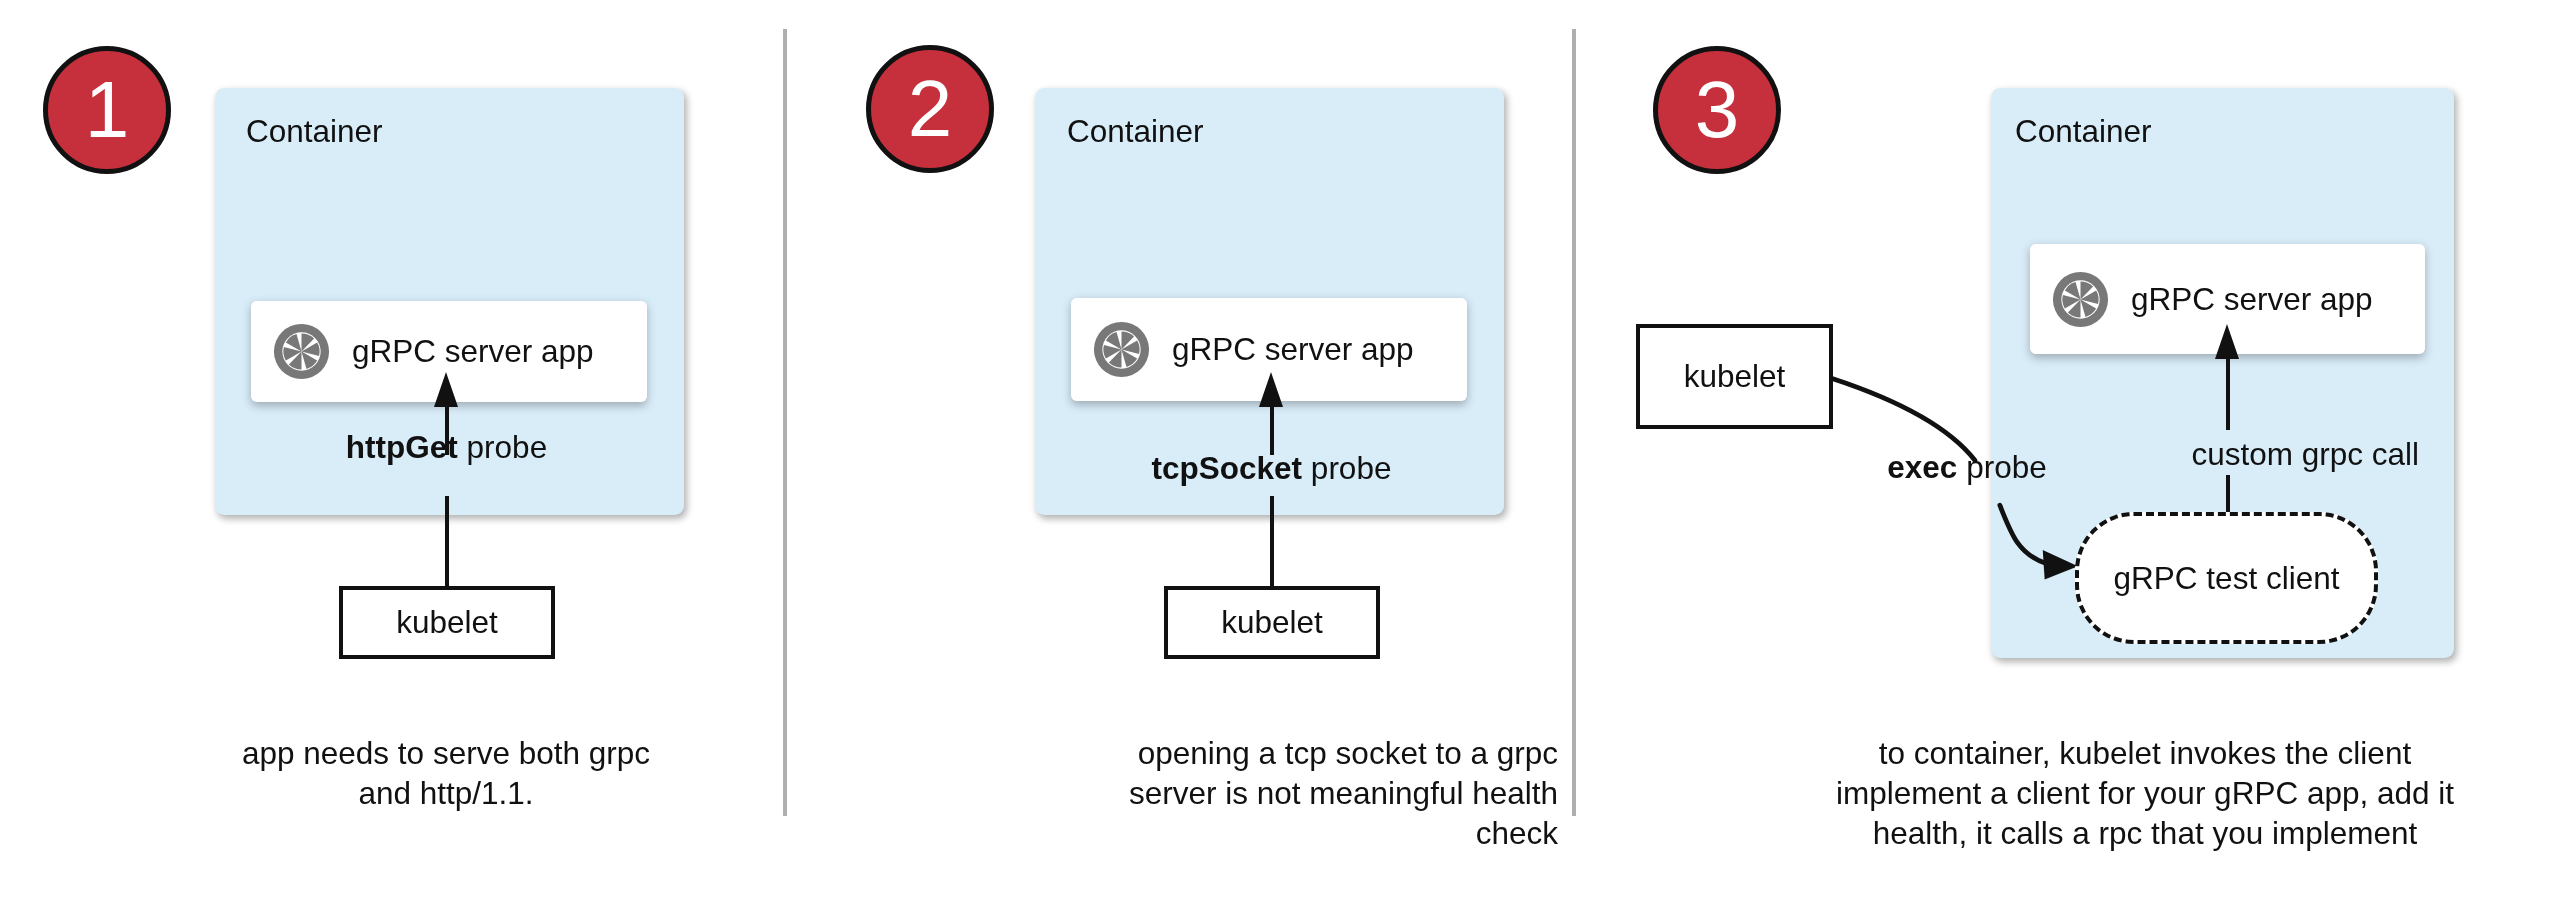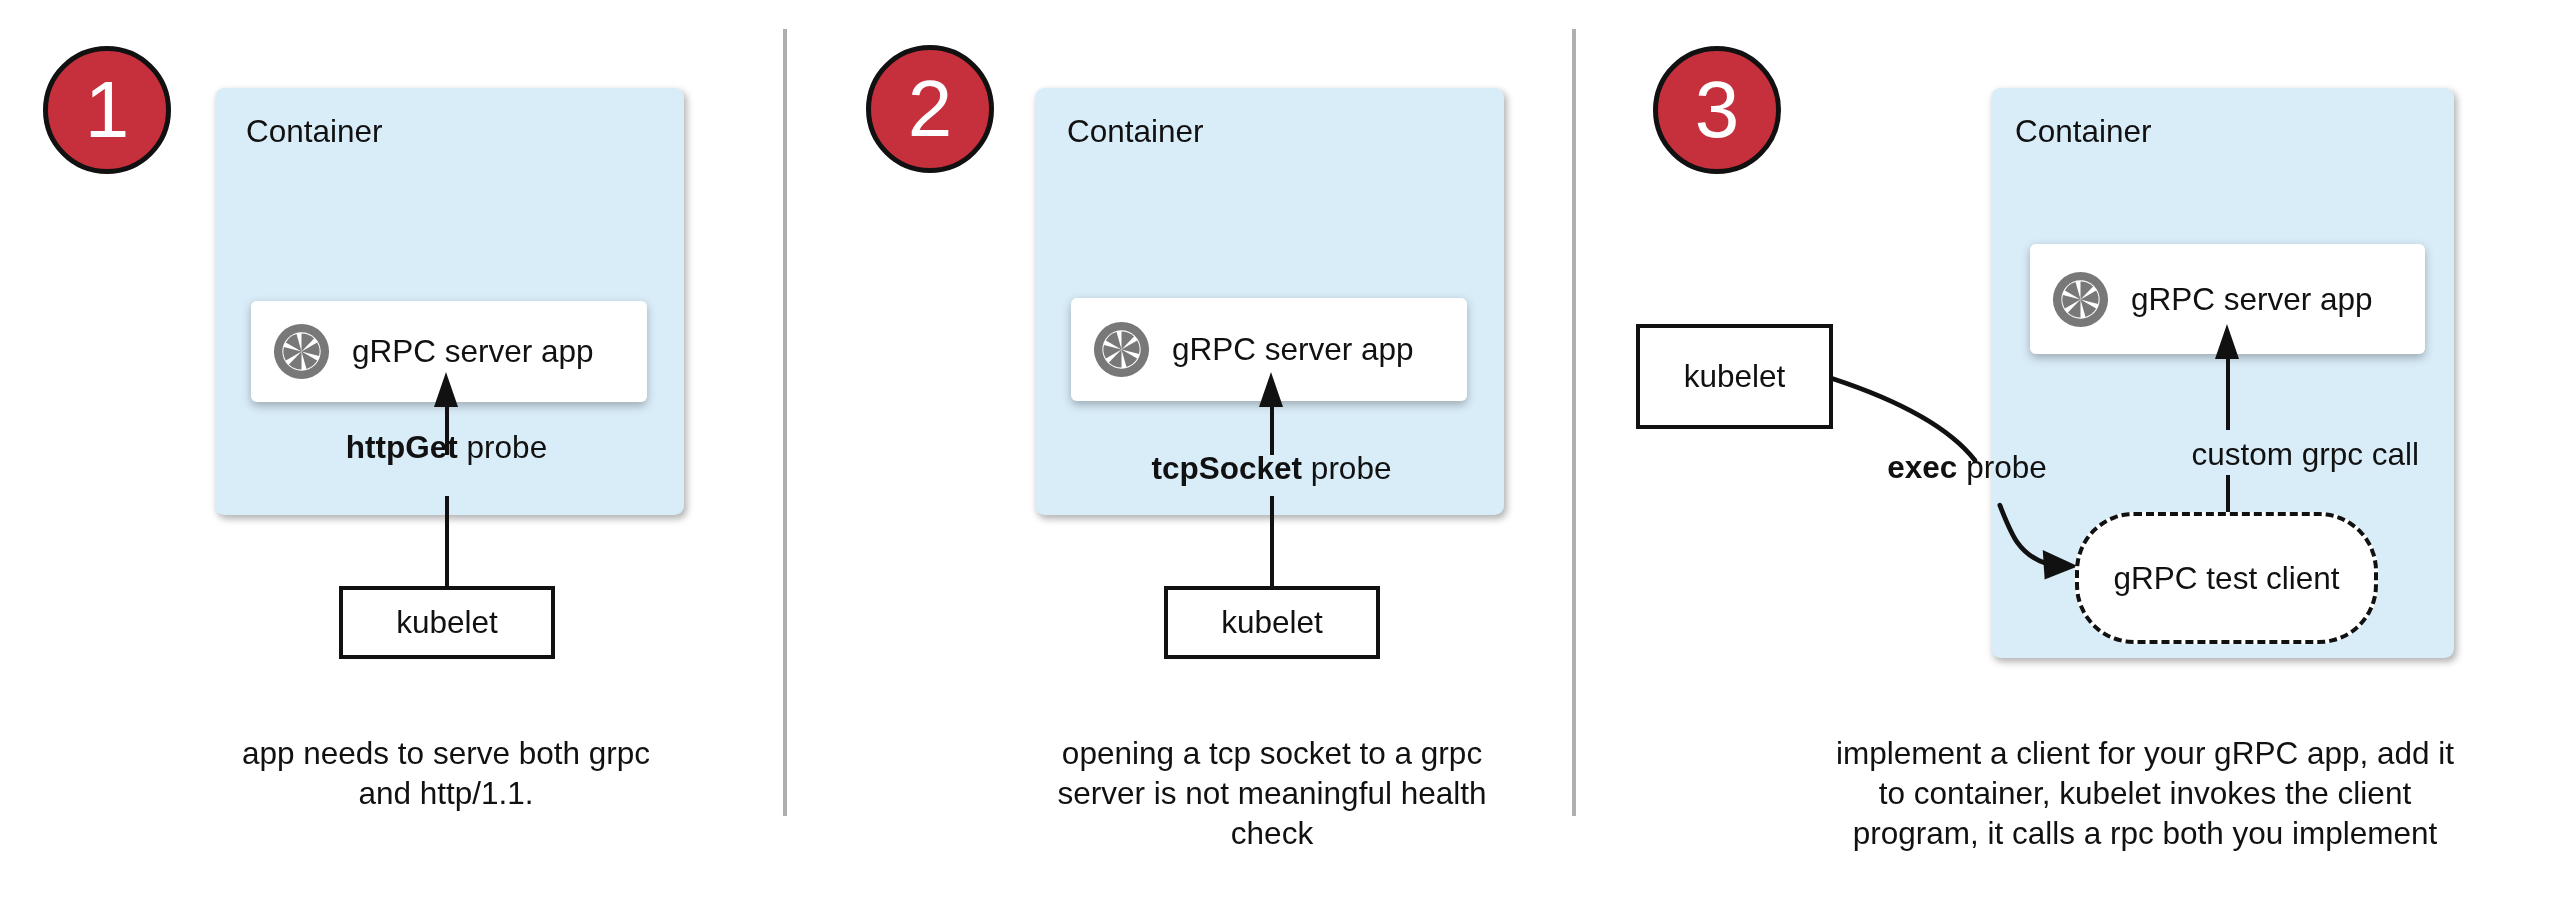"opening a tcp socket to" div.caption { text-align: none -> right }
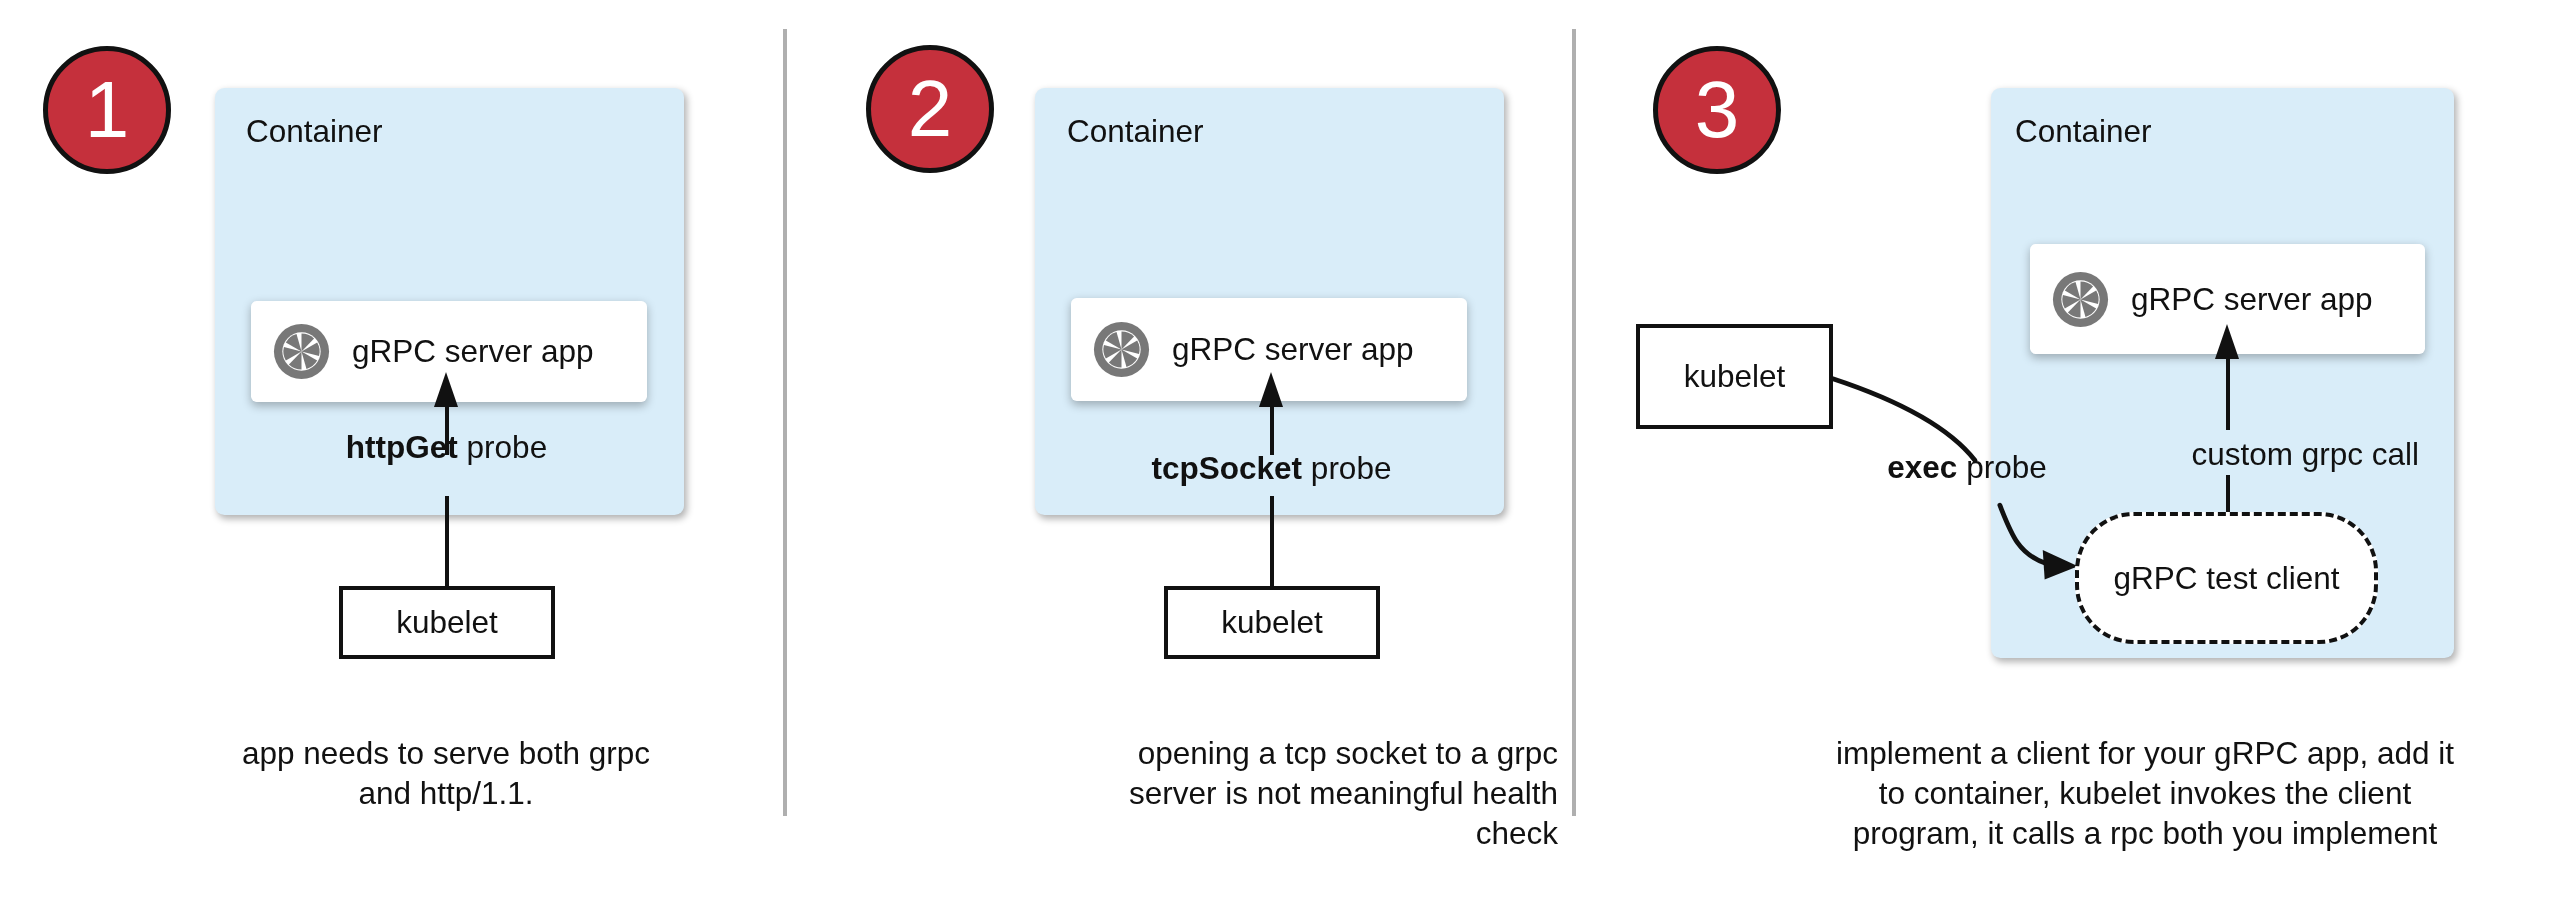"implement a client for your" div { order: before "to container, kubelet invokes the" -> after "to container, kubelet invokes the" }
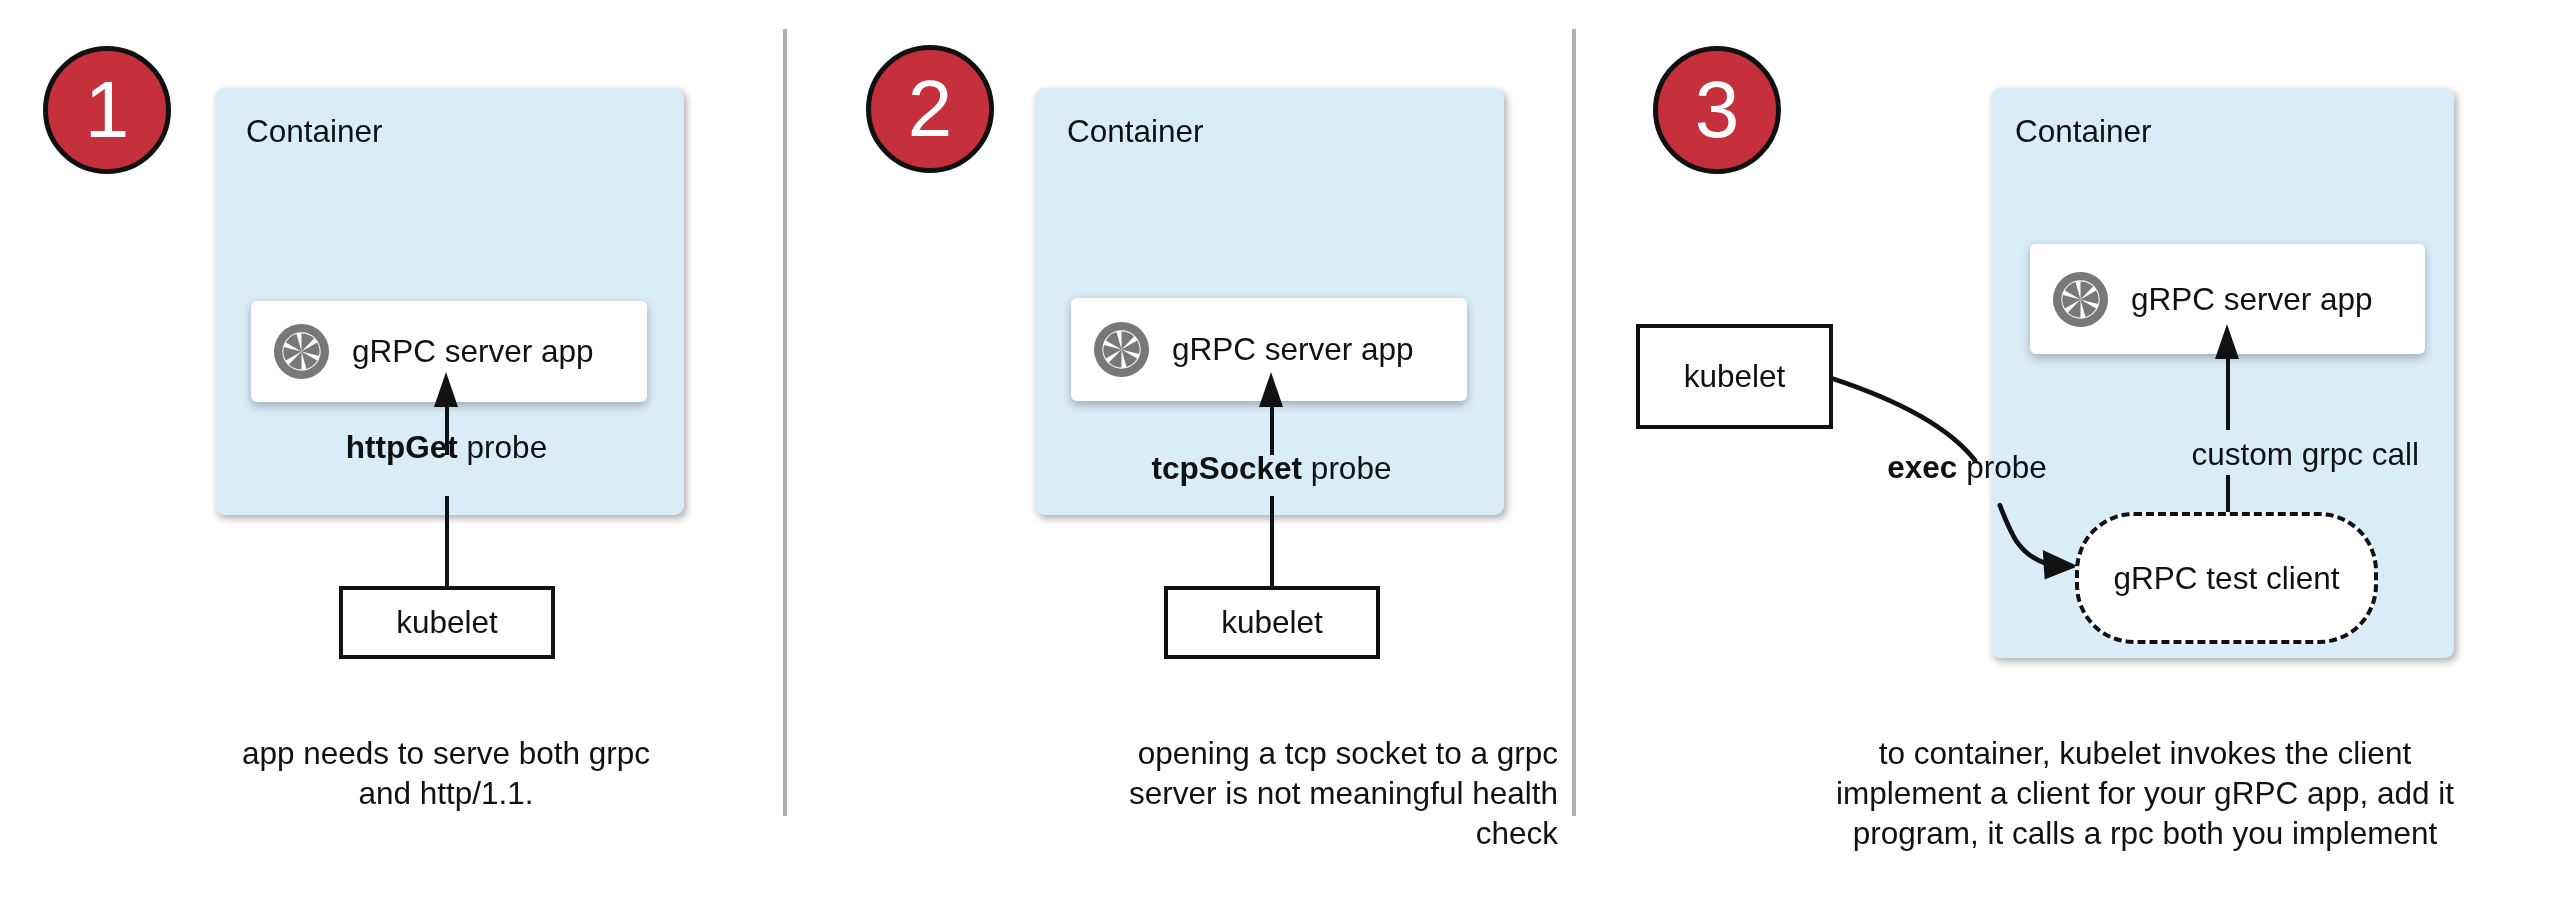"program, it calls a rpc" div { text: program, it calls a rpc both -> health, it calls a rpc that }
